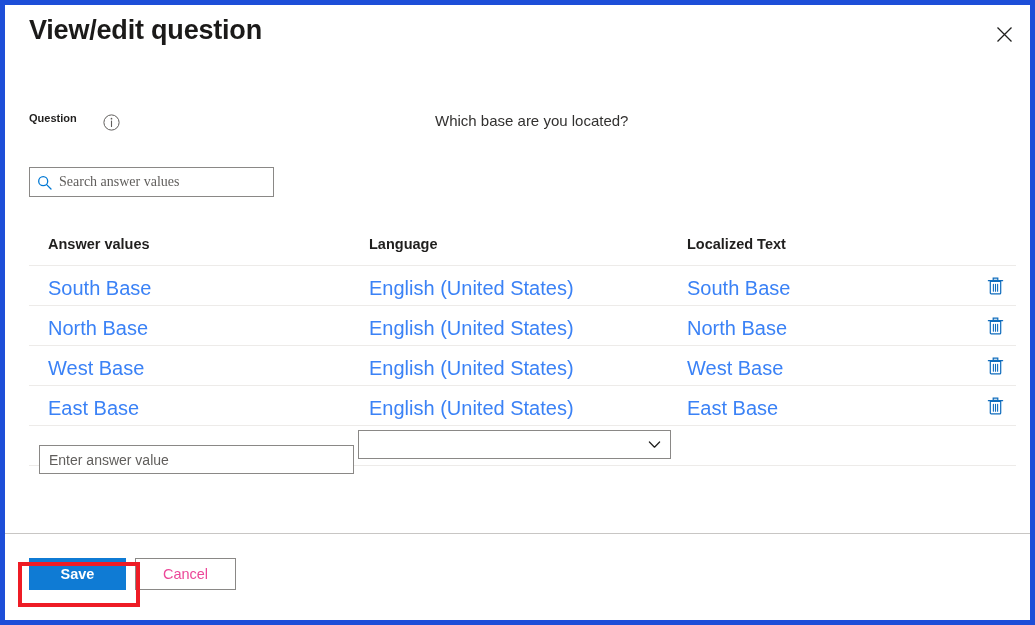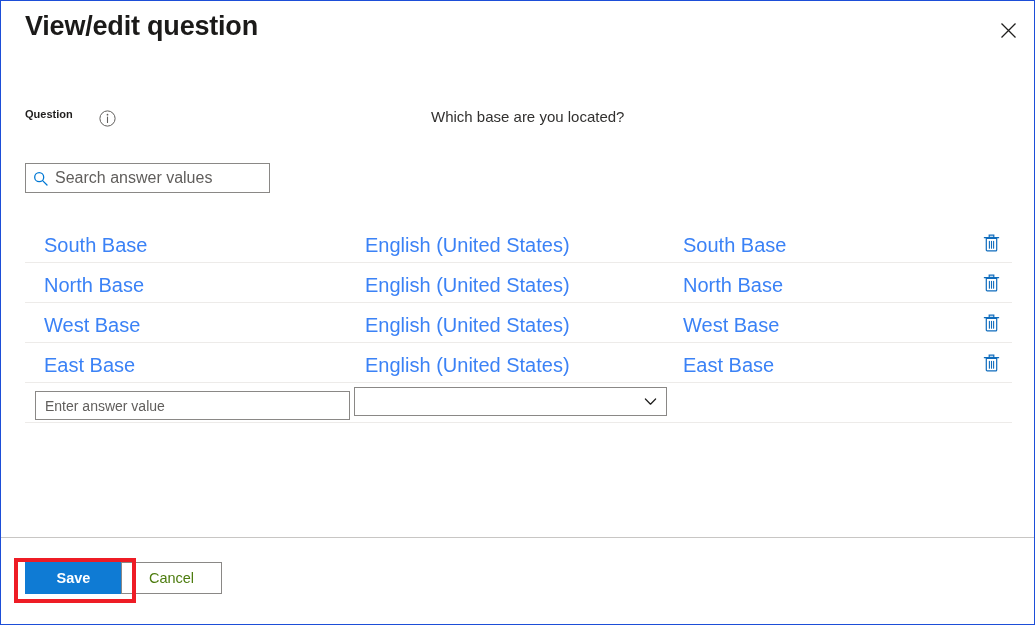"View/edit question" .dialog { border: 1px solid #1d4ed8 -> 5px solid #1d4ed8 }
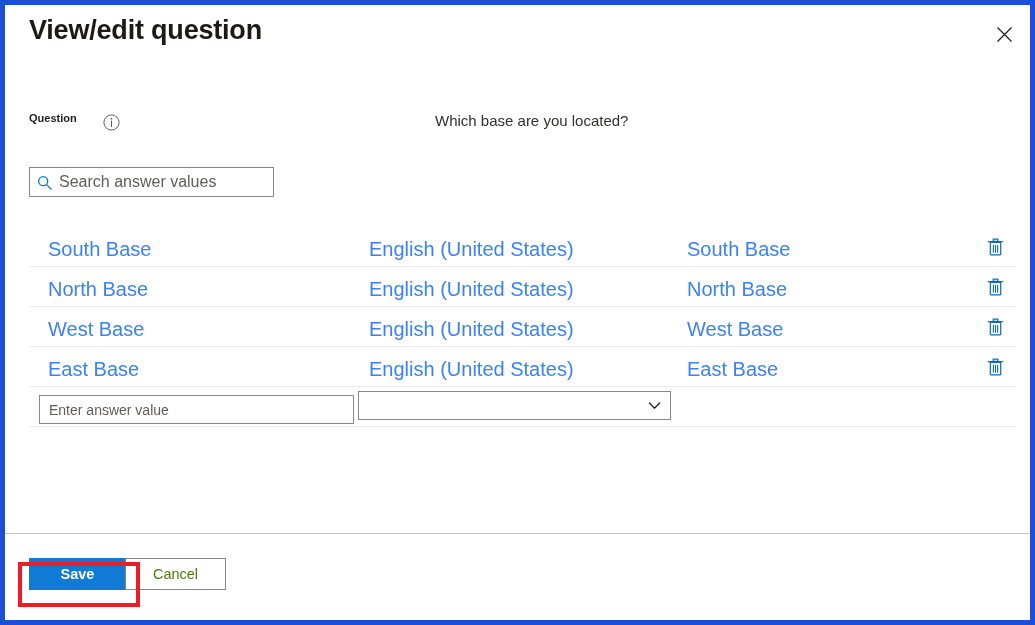"Search answer values" .search-input { font-family: Liberation Sans, sans-serif -> Liberation Serif, serif; font-size: 16px -> 14px }
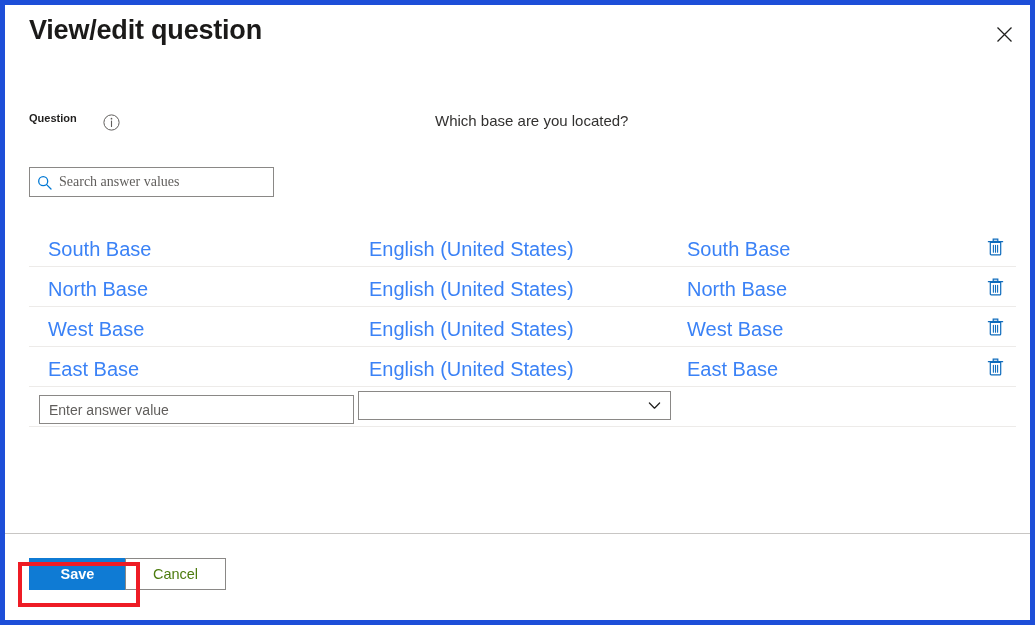"Answer values" div.table-header { html: none -> <div> <div>Answer values</div> <div>Language</div> <div>Localized Text</div> </div> }
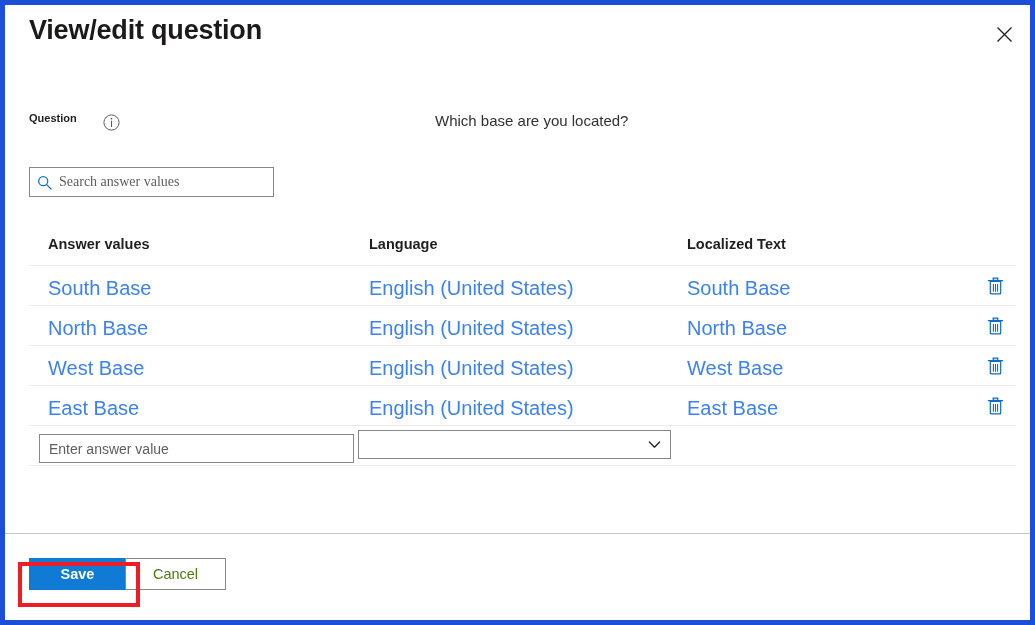"Enter answer value" .entry-input { top: 8px -> 19px }
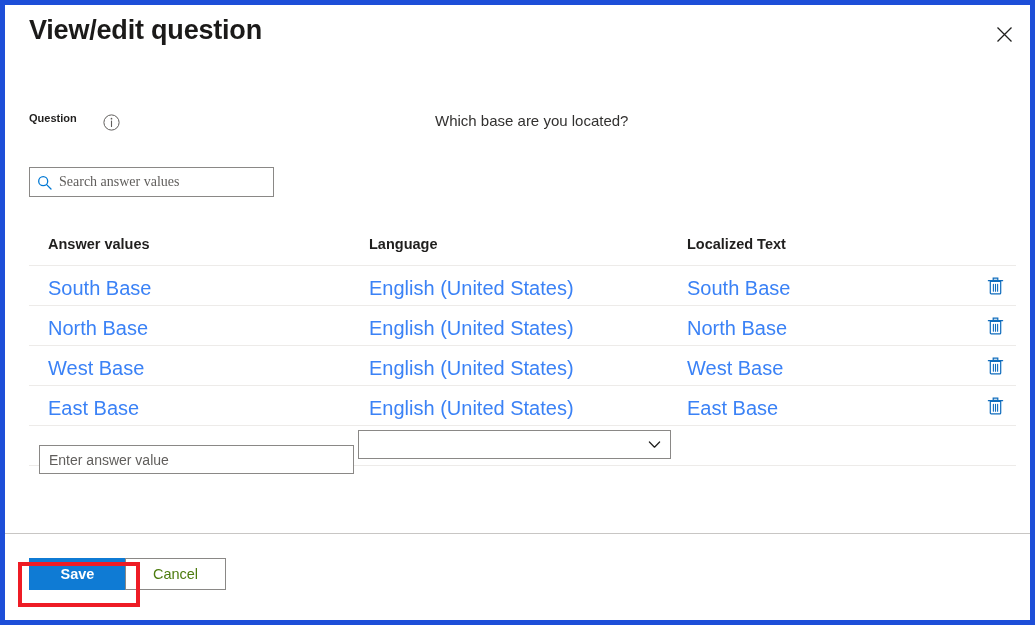"Cancel" .btn-cancel { color: #4d7c0f -> #ec4899; left: 120px -> 130px }
